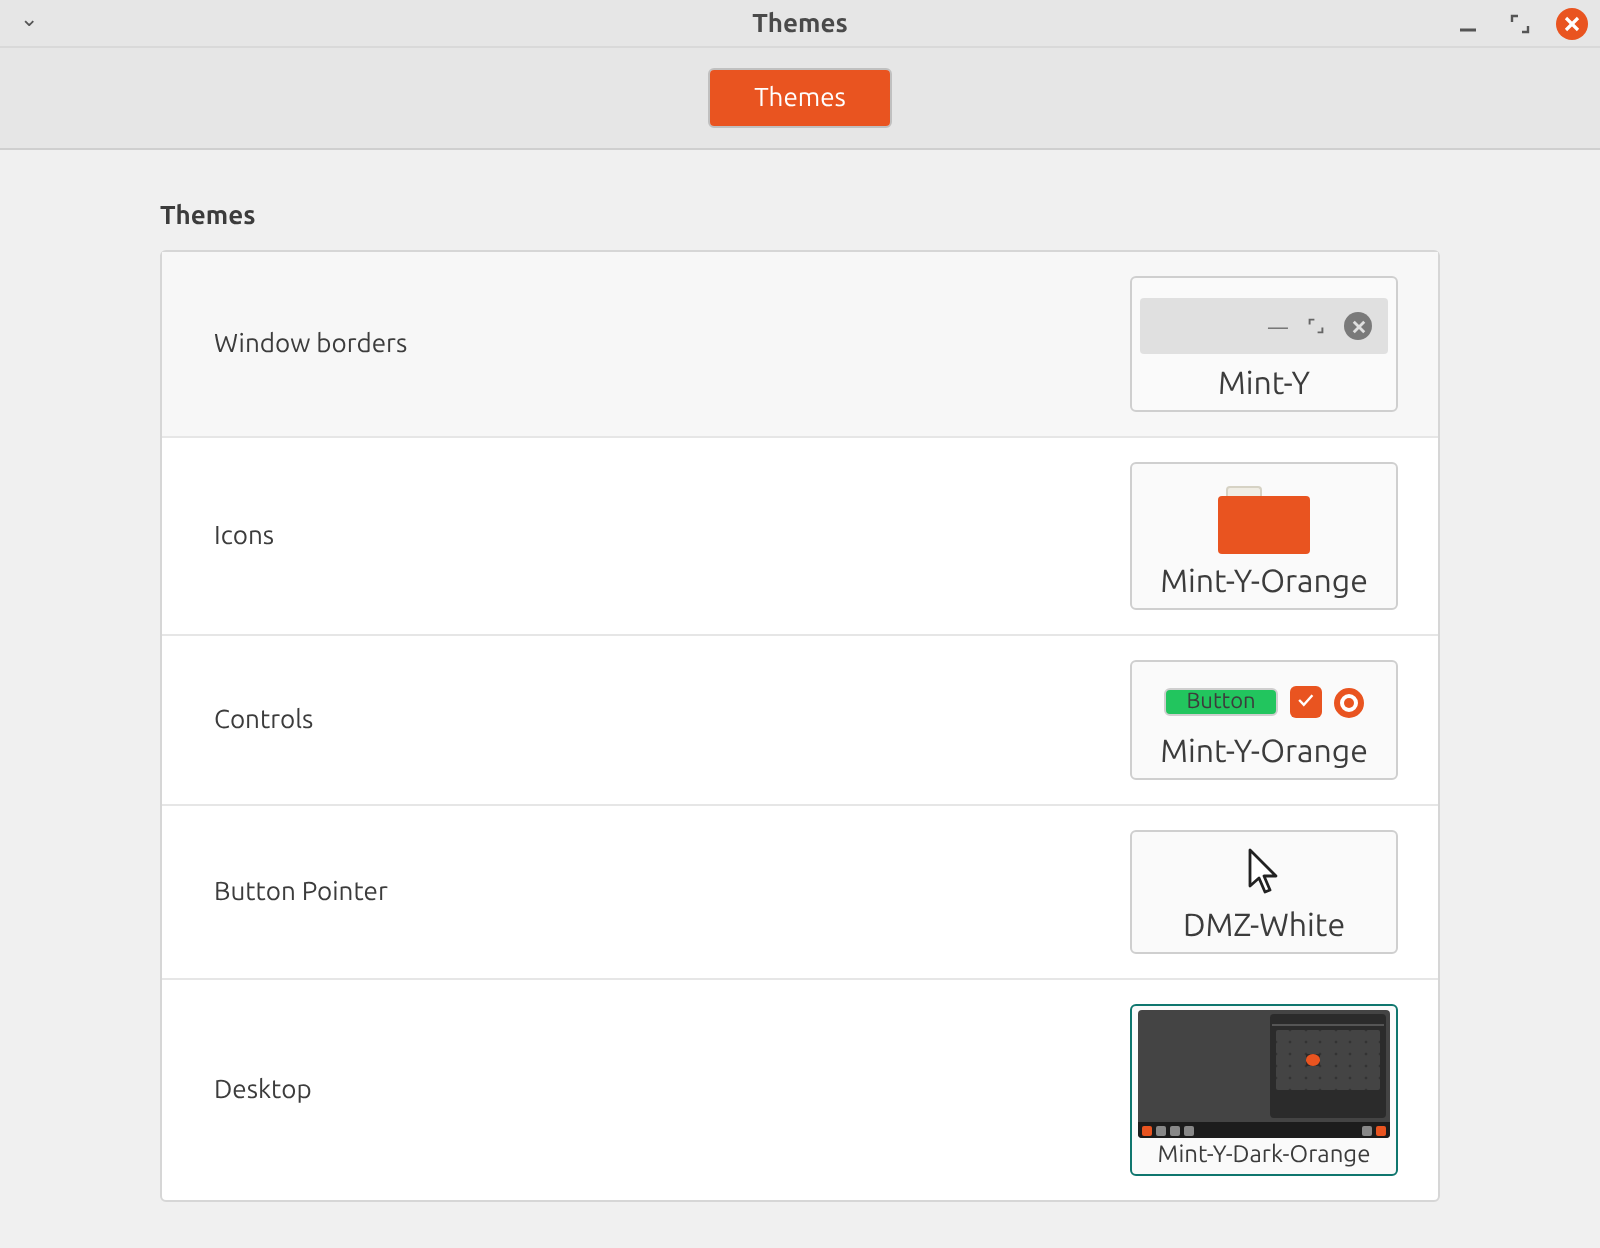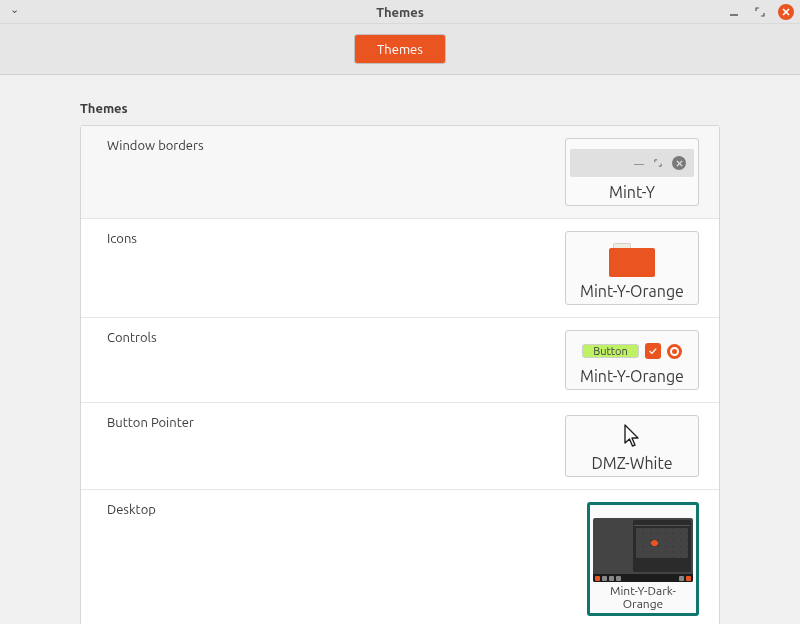"Window borders" .row { align-items: flex-start -> center }
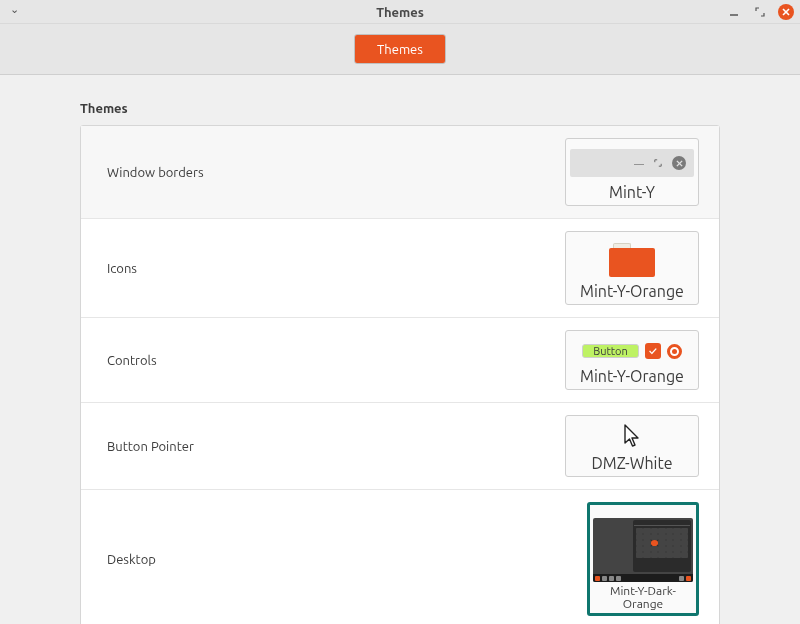"Button" .ctrl-btn { background: #bef264 -> #22c55e }
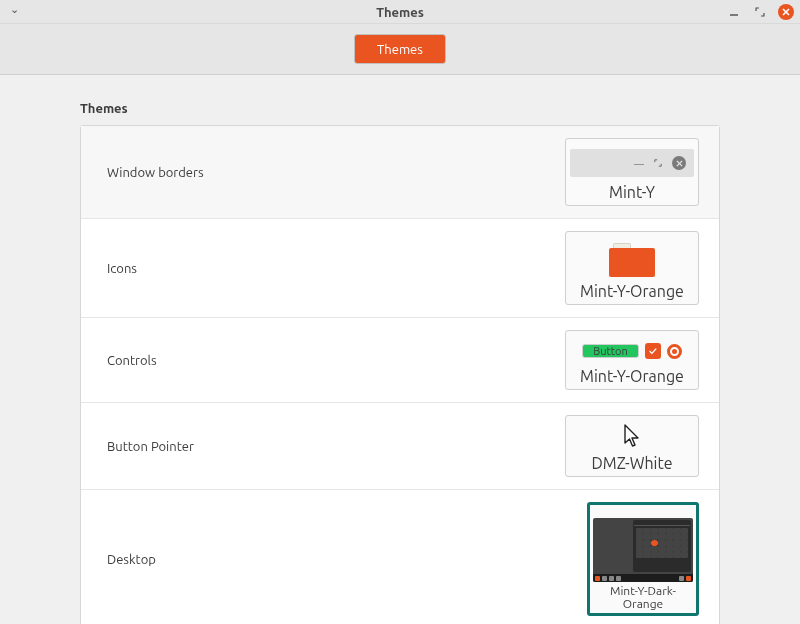"Mint-Y-Dark-Orange" .desk-picker { border: 3px solid #0f766e -> 1px solid #0f766e; padding: 13px 3px 3px 3px -> 2px 3px 3px 3px; width: 112px -> 134px }
